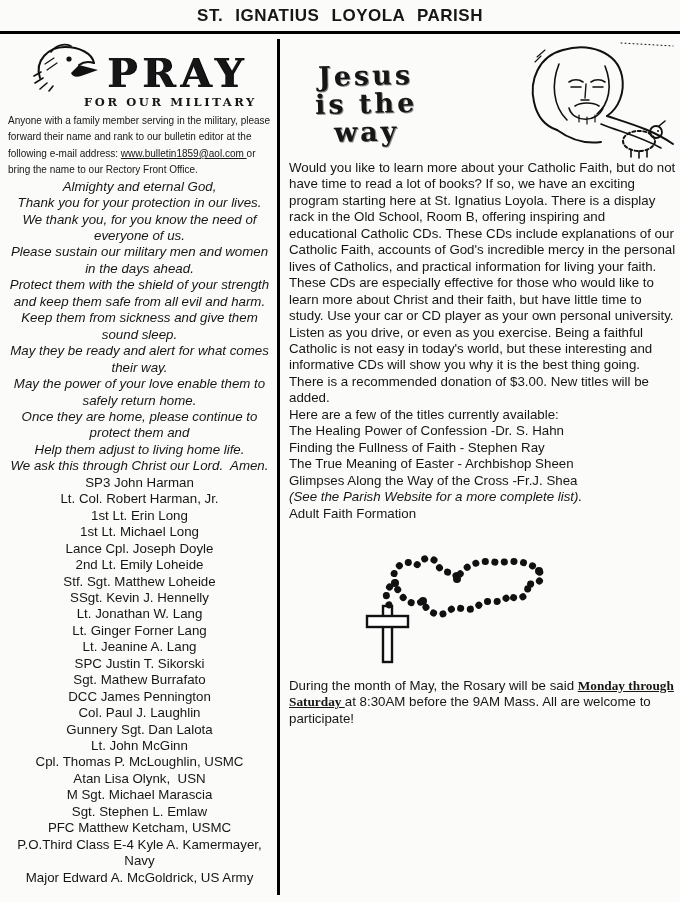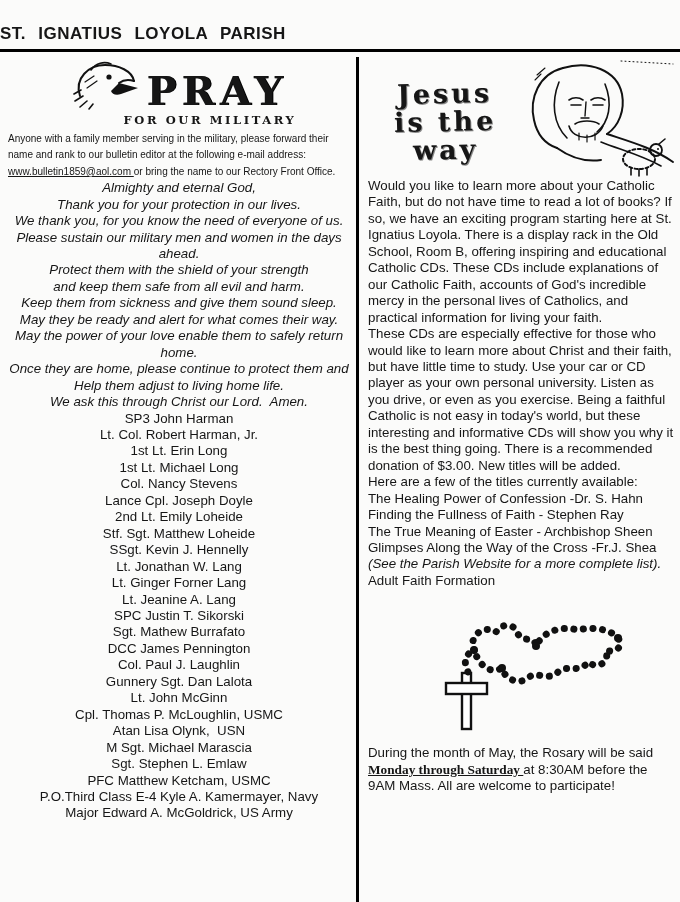"ST. IGNATIUS LOYOLA PARISH" .title { padding-top: 24px -> 6px; text-align: none -> center }
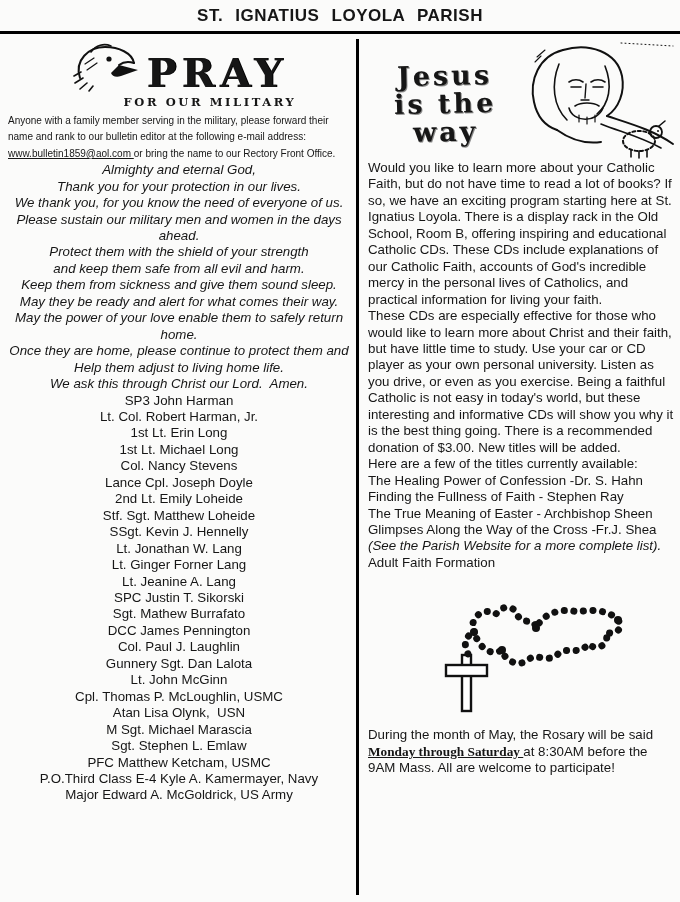"PRAY" .col-left { width: 356px -> 277px }
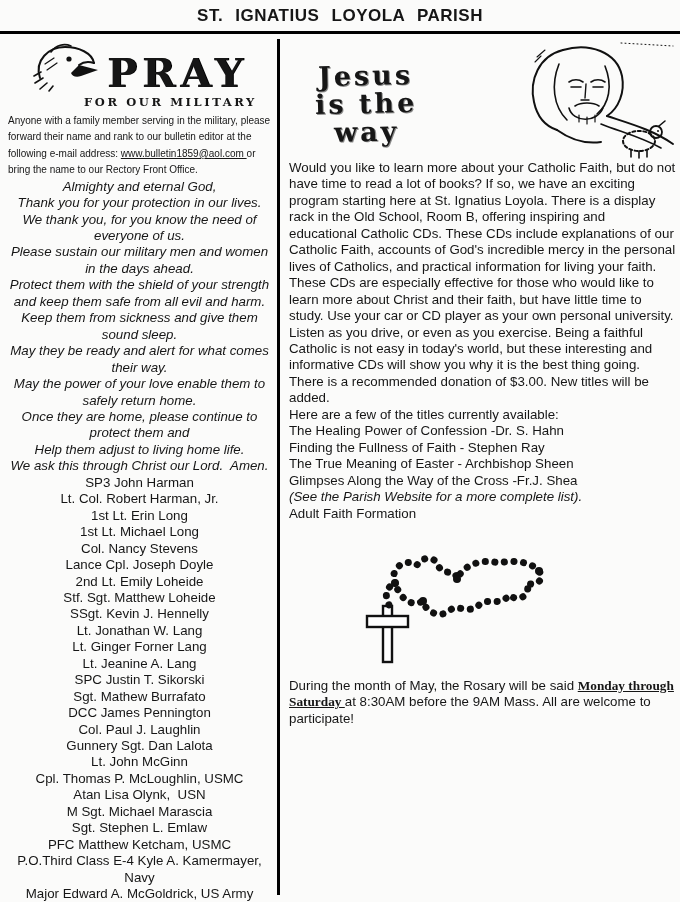"Col. Nancy Stevens" div { html: <div>Col. Nancy Stevens</div> -> none }
